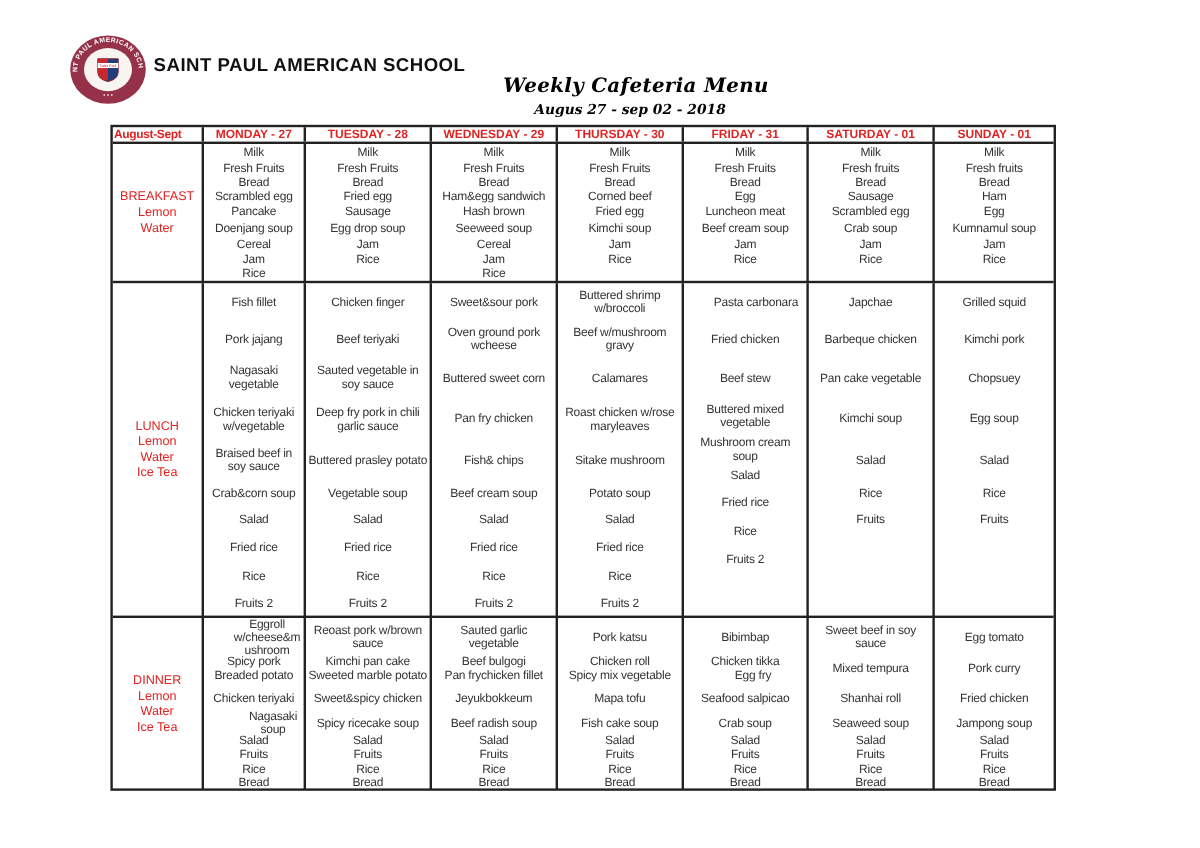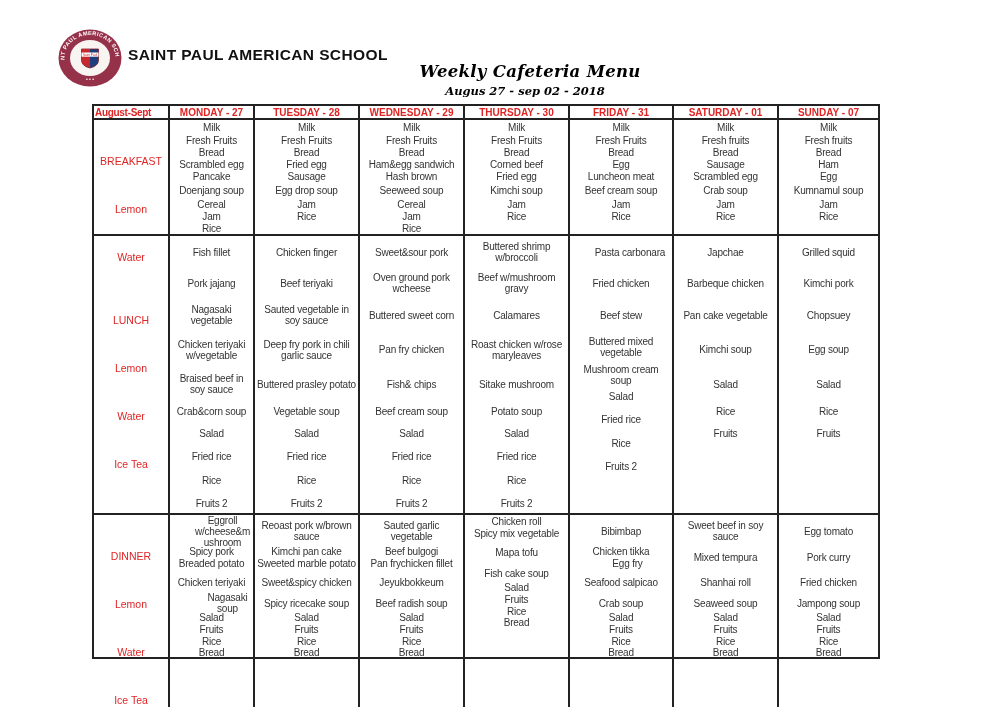"SUNDAY - 07" div.cell { text: 07 -> 01 }
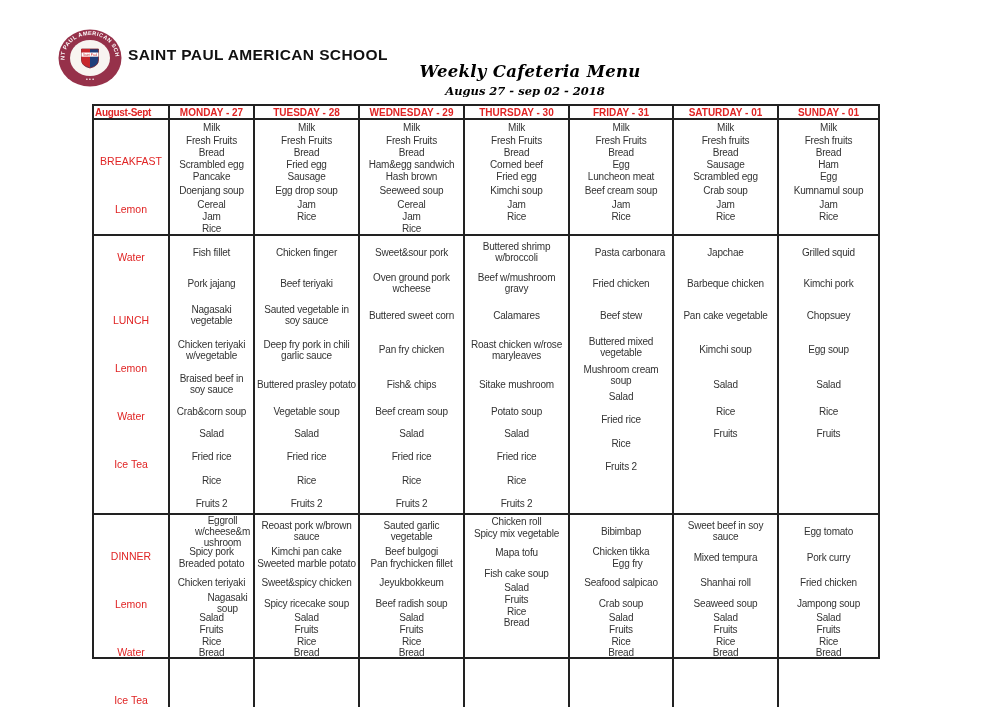"BREAKFAST" .label-cell span { margin-top: 35px -> none }
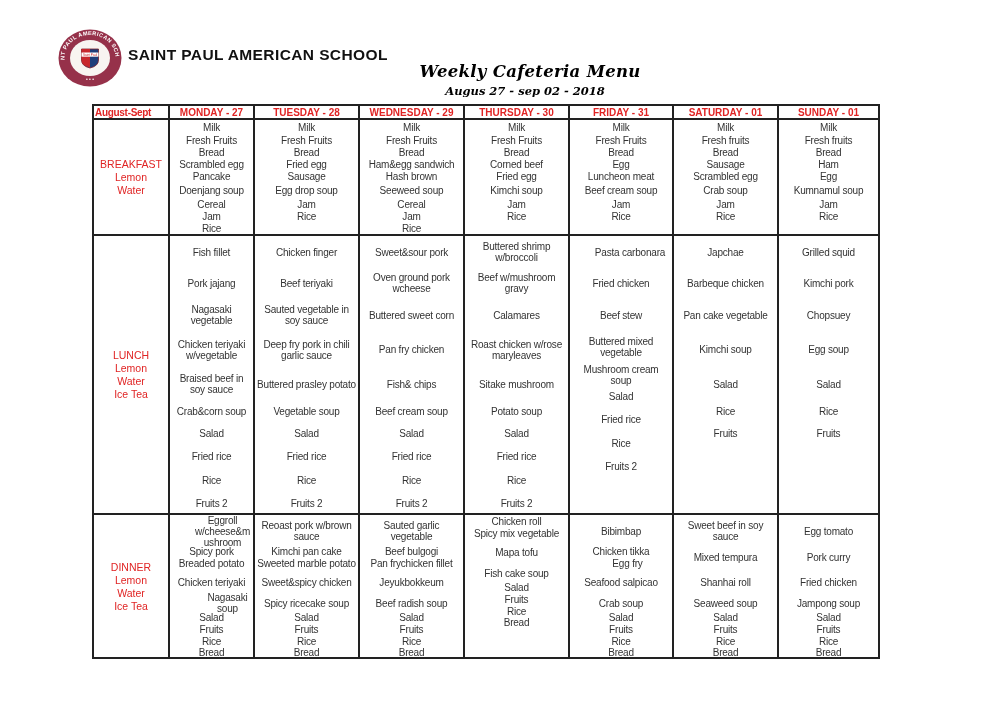"Pork katsu" div.slot { html: none -> <div>Pork katsu</div> }
